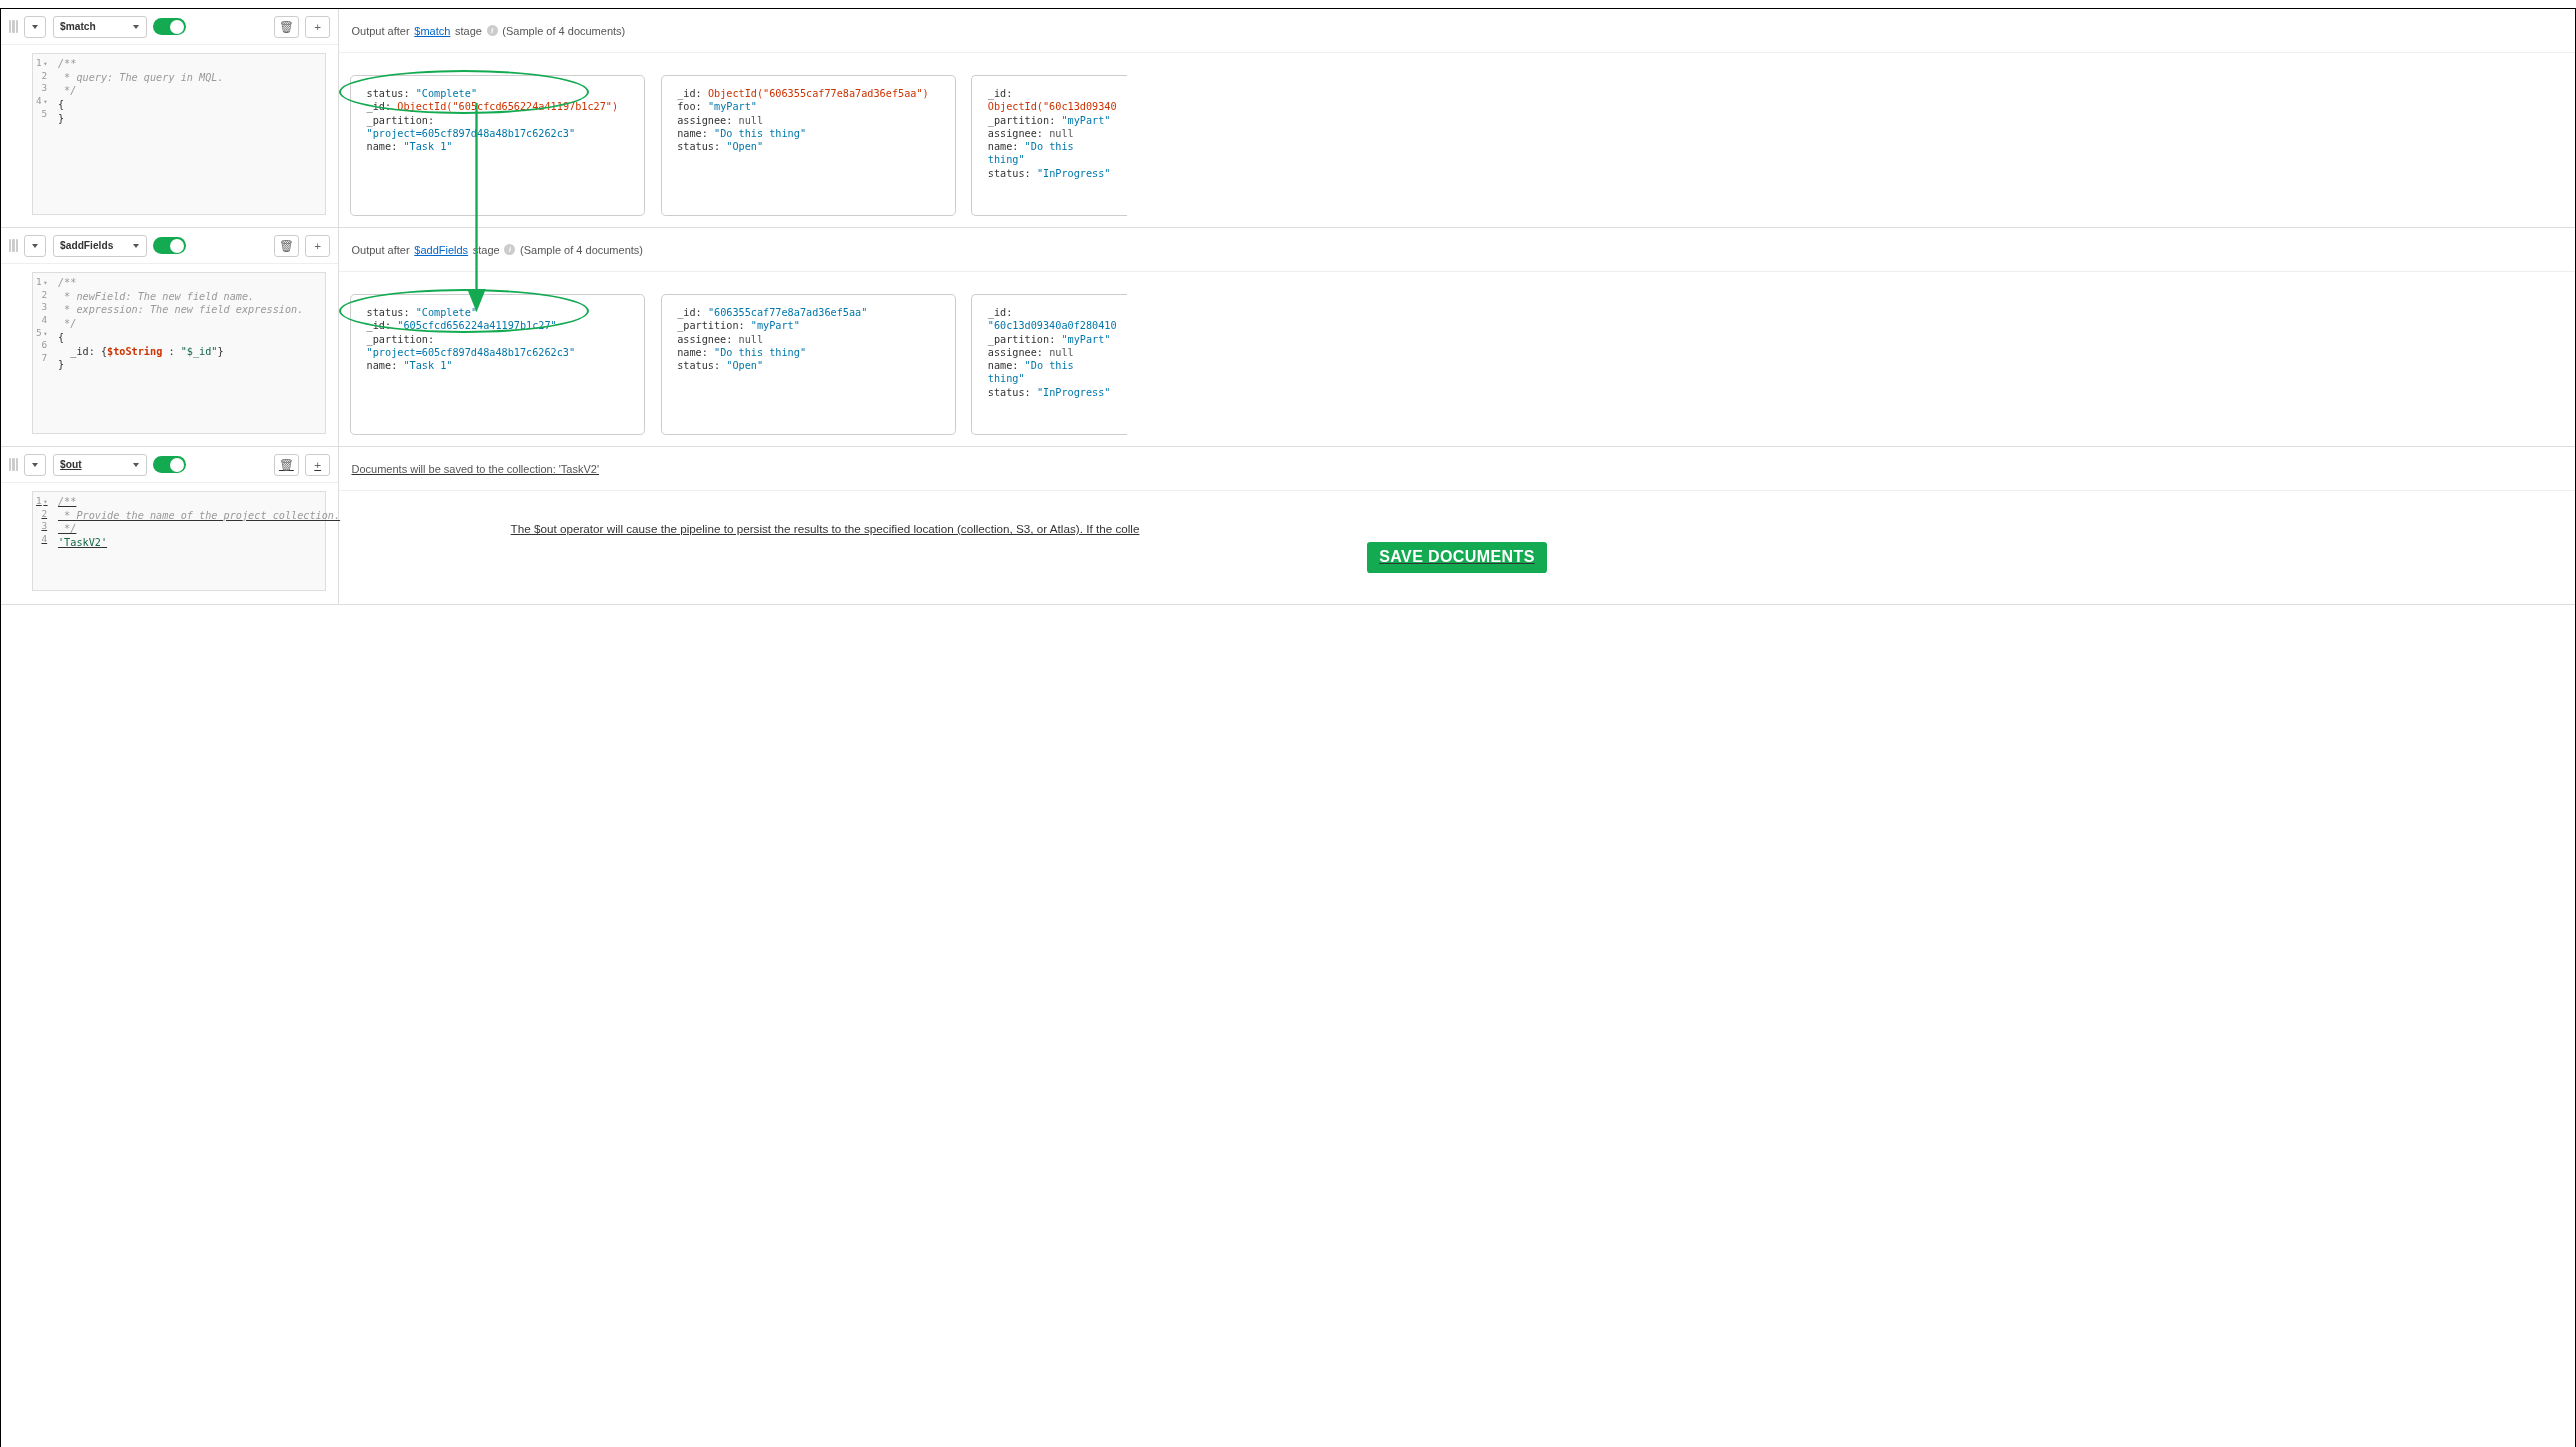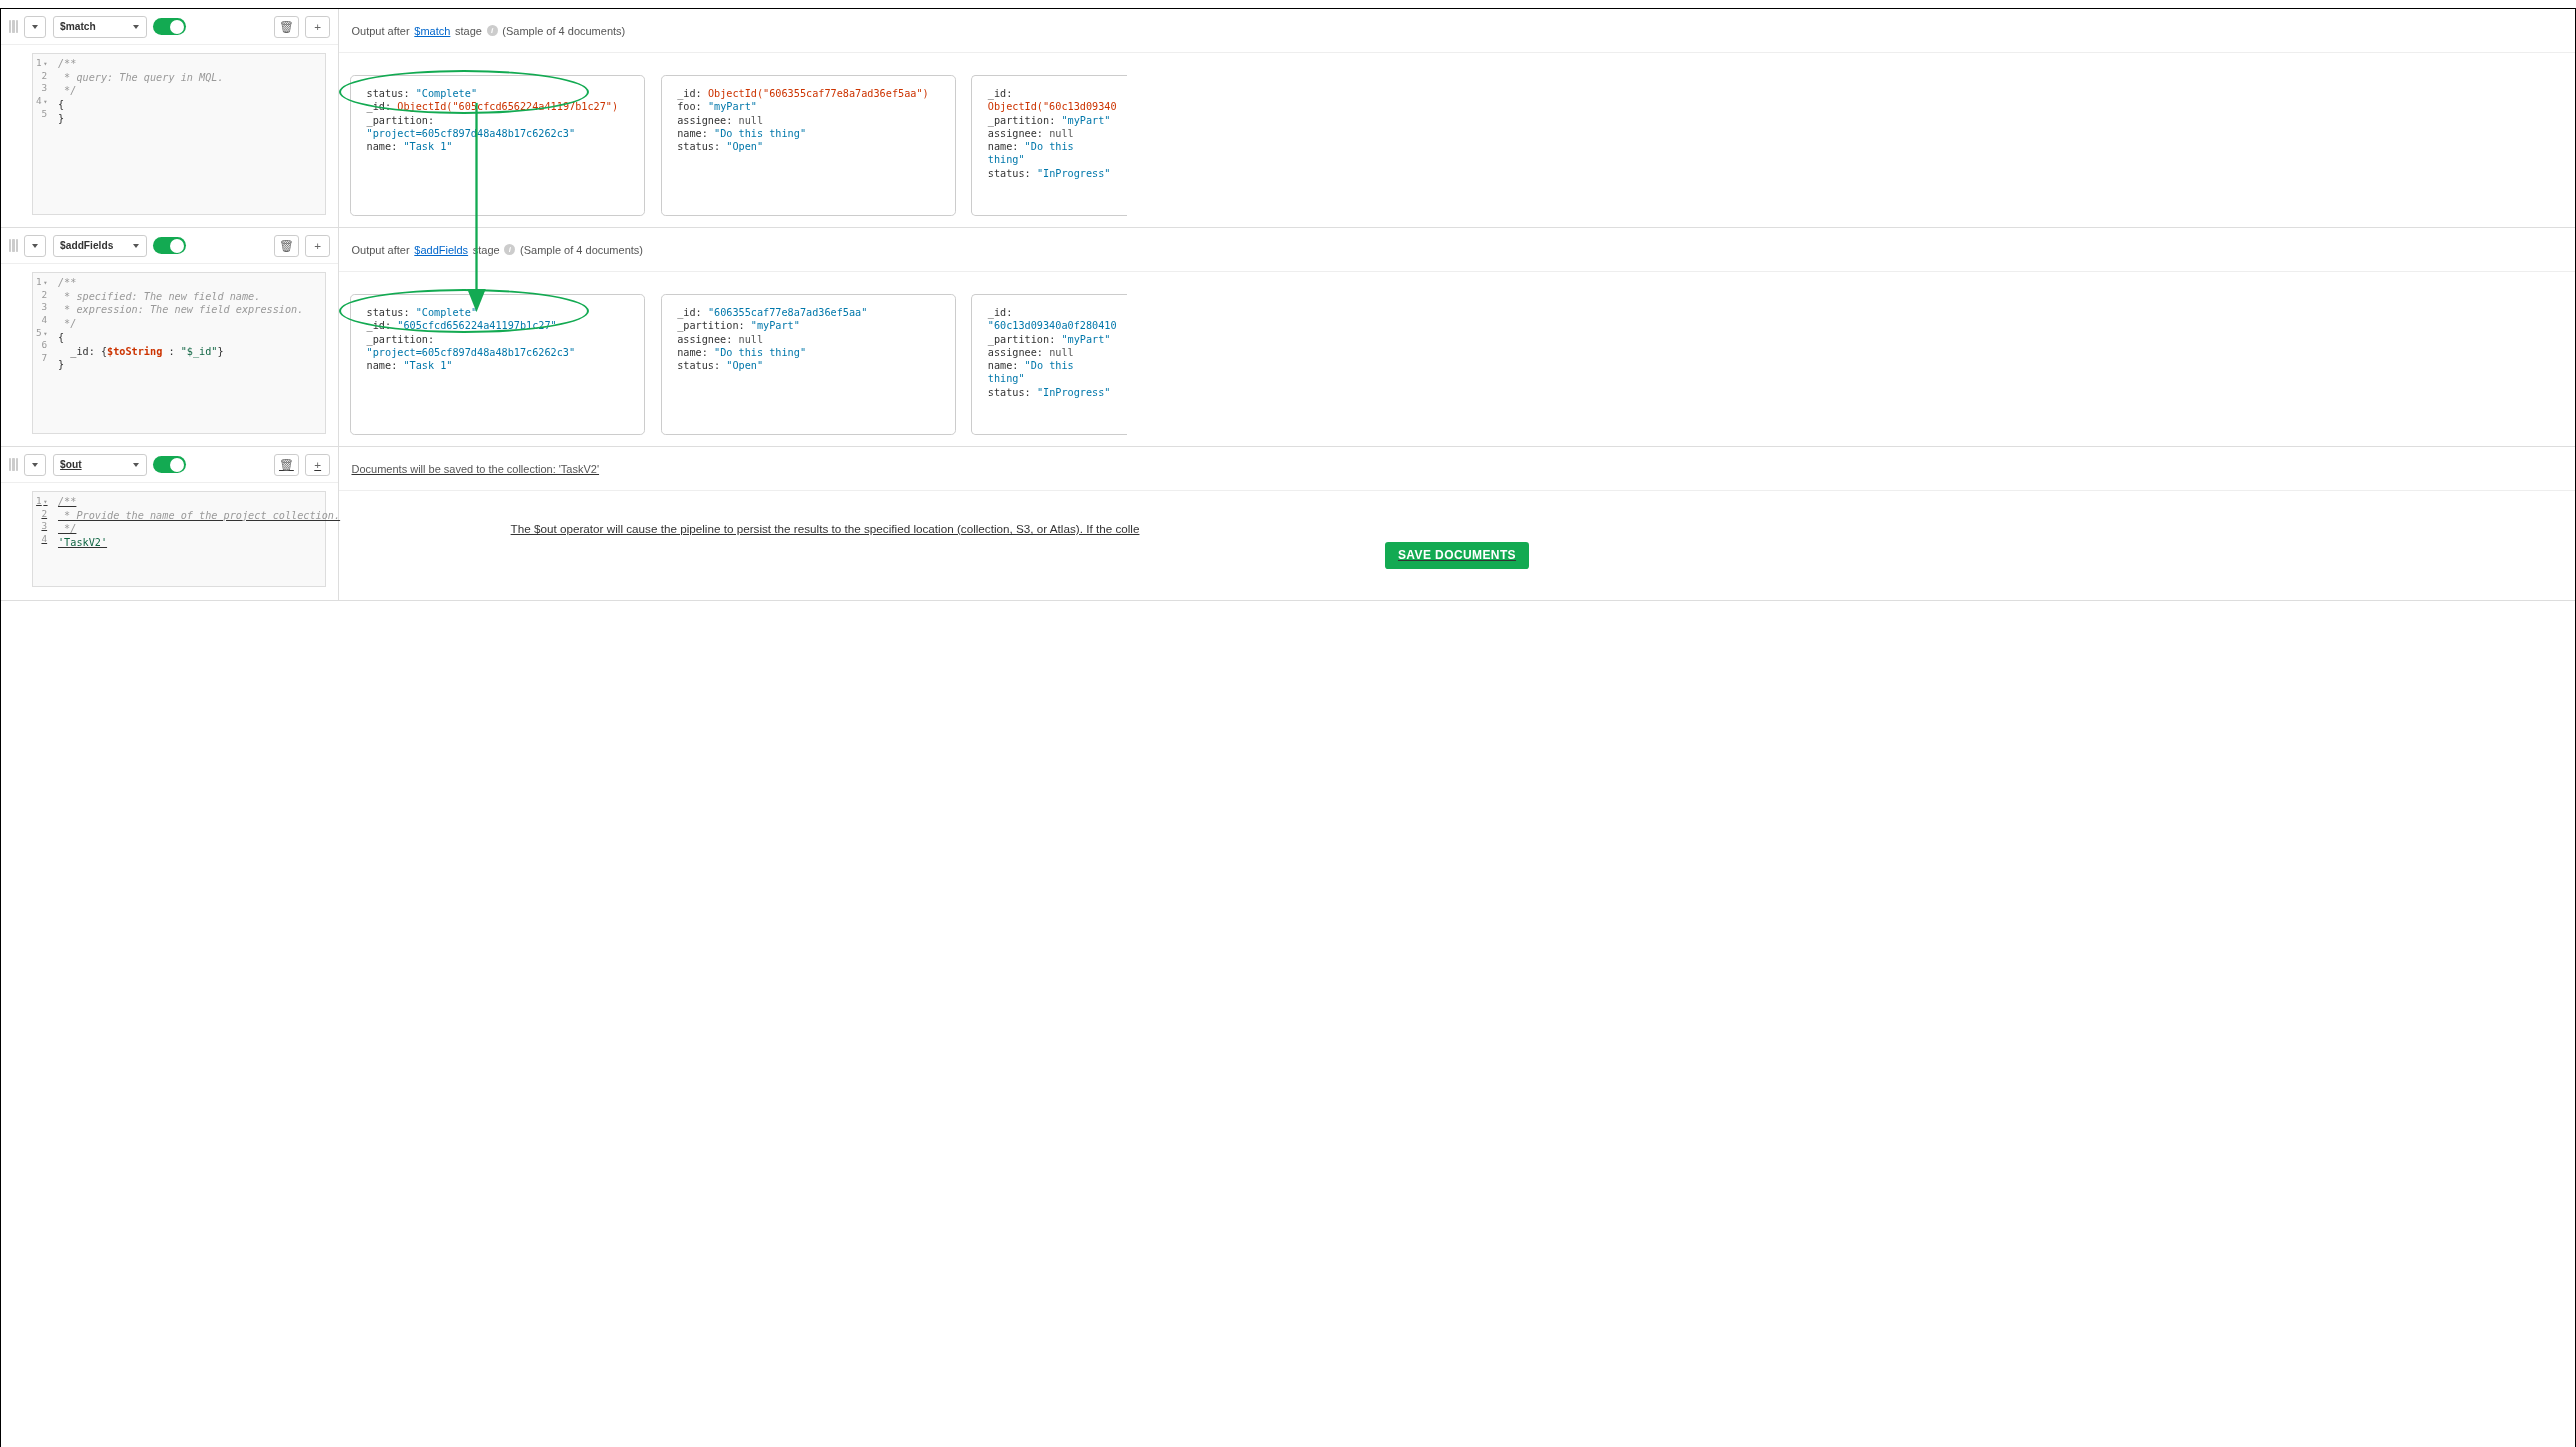"* specified: The new field" span.c-comment { text: specified -> newField }
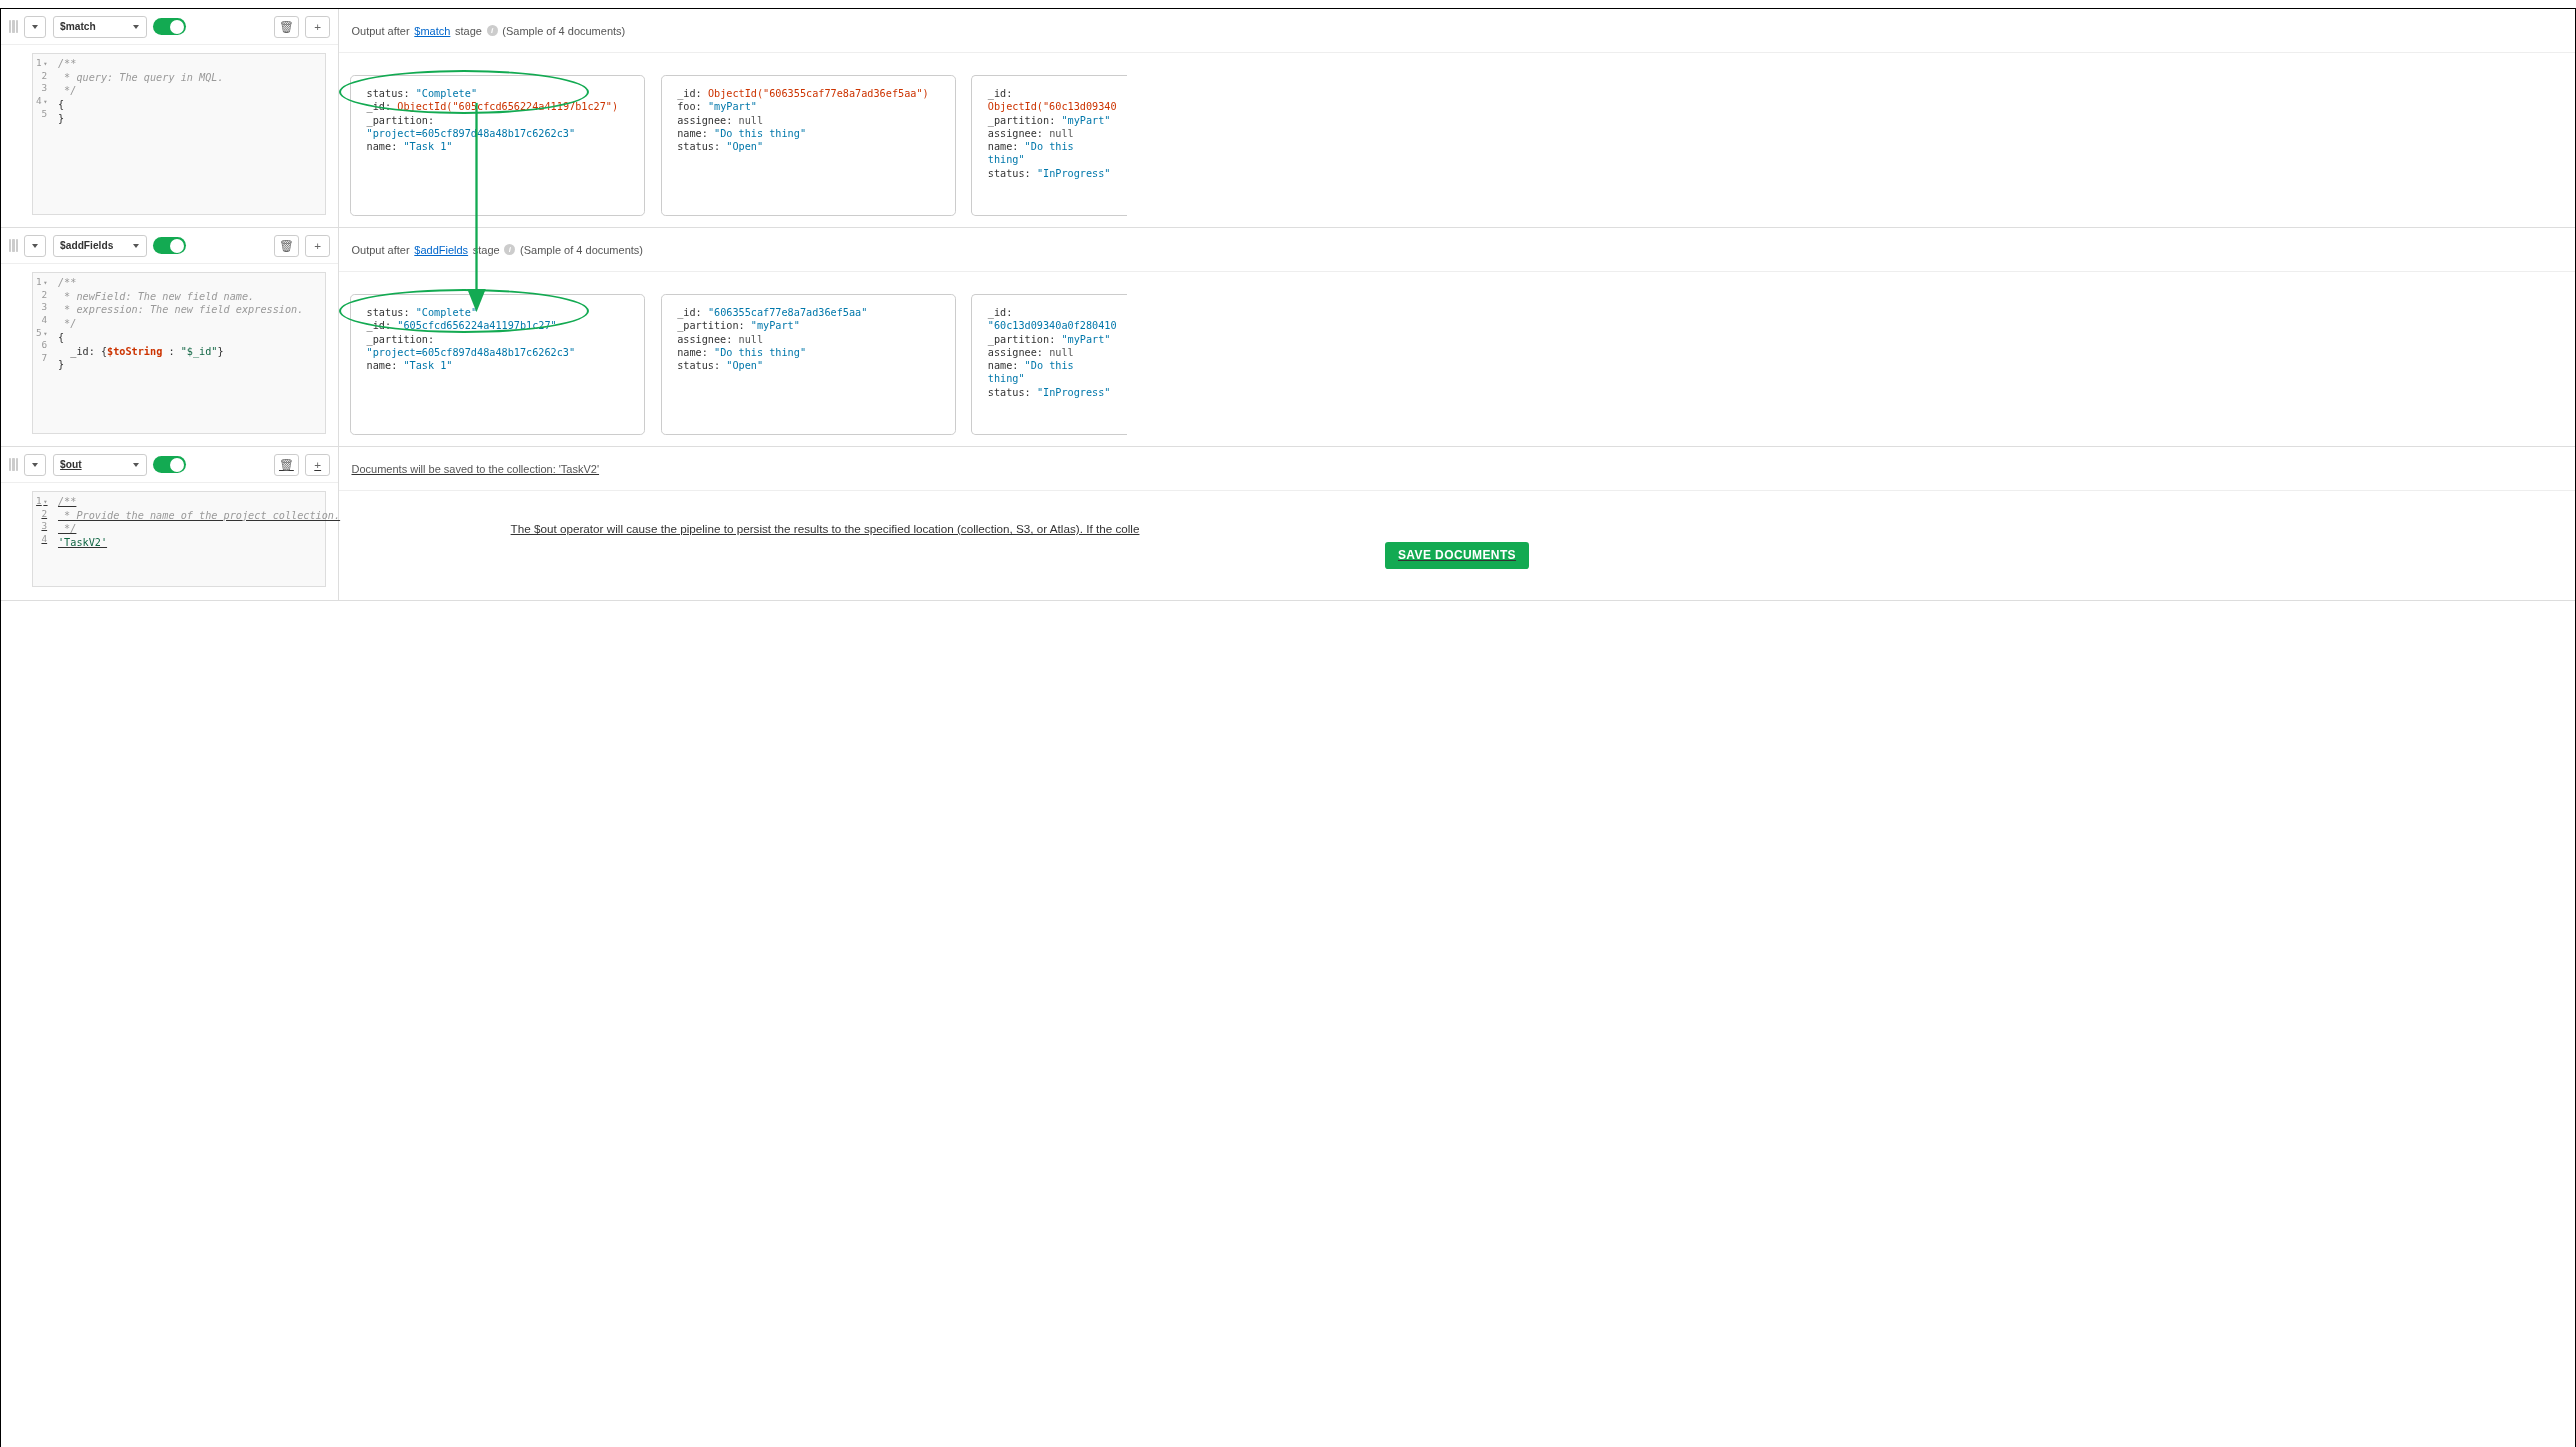"SAVE DOCUMENTS" .save-btn { font-size: 12px -> 16px }
